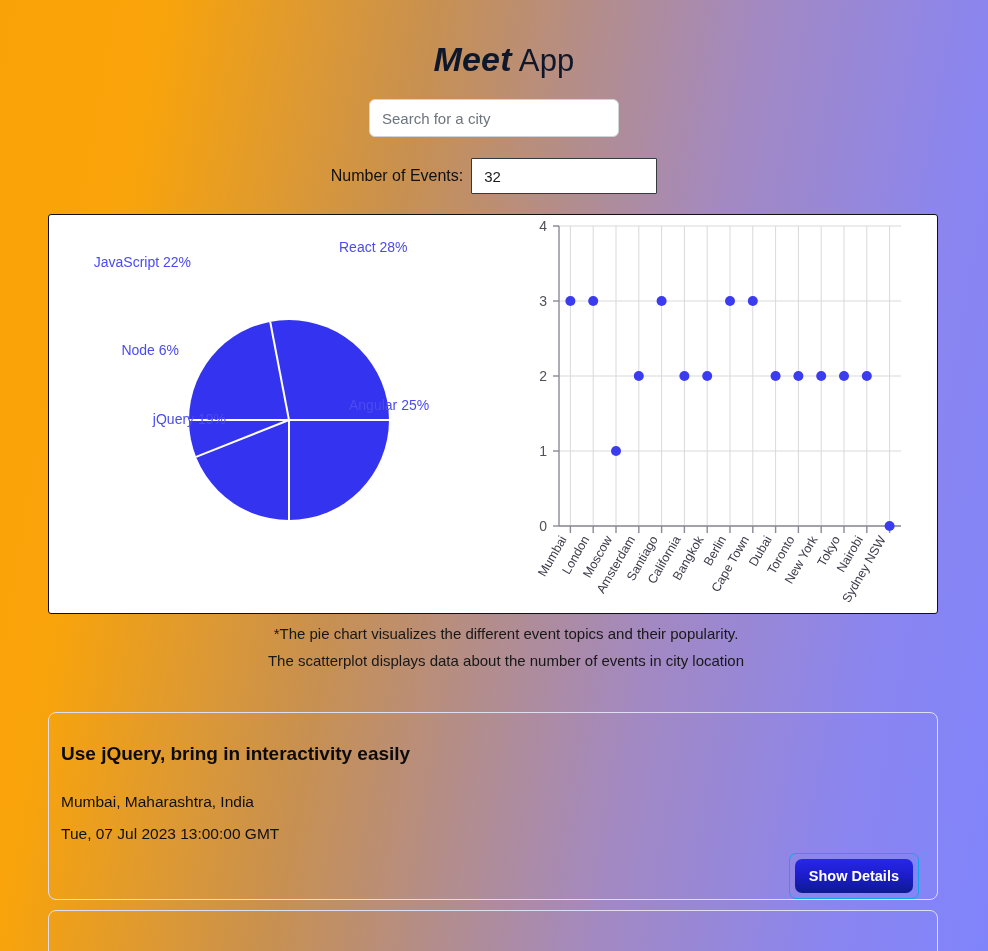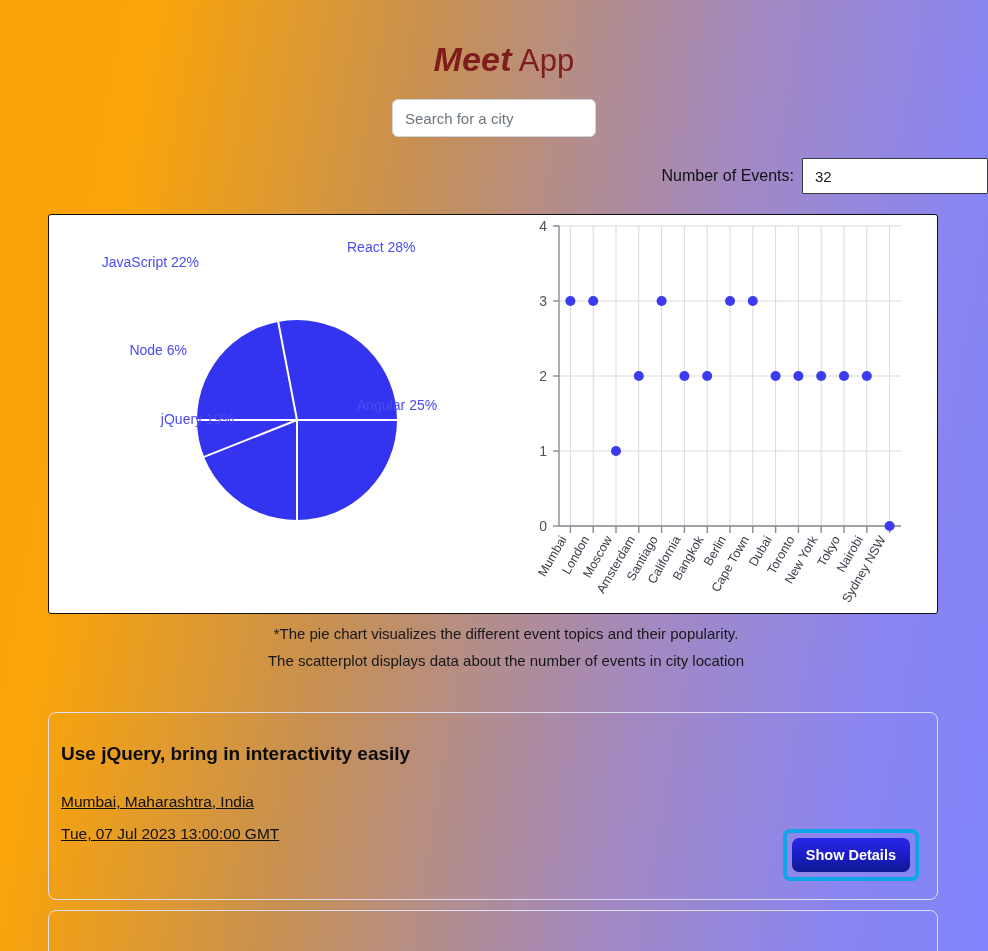"Meet App" .app-title { color: #7f1d1d -> #0f172a }
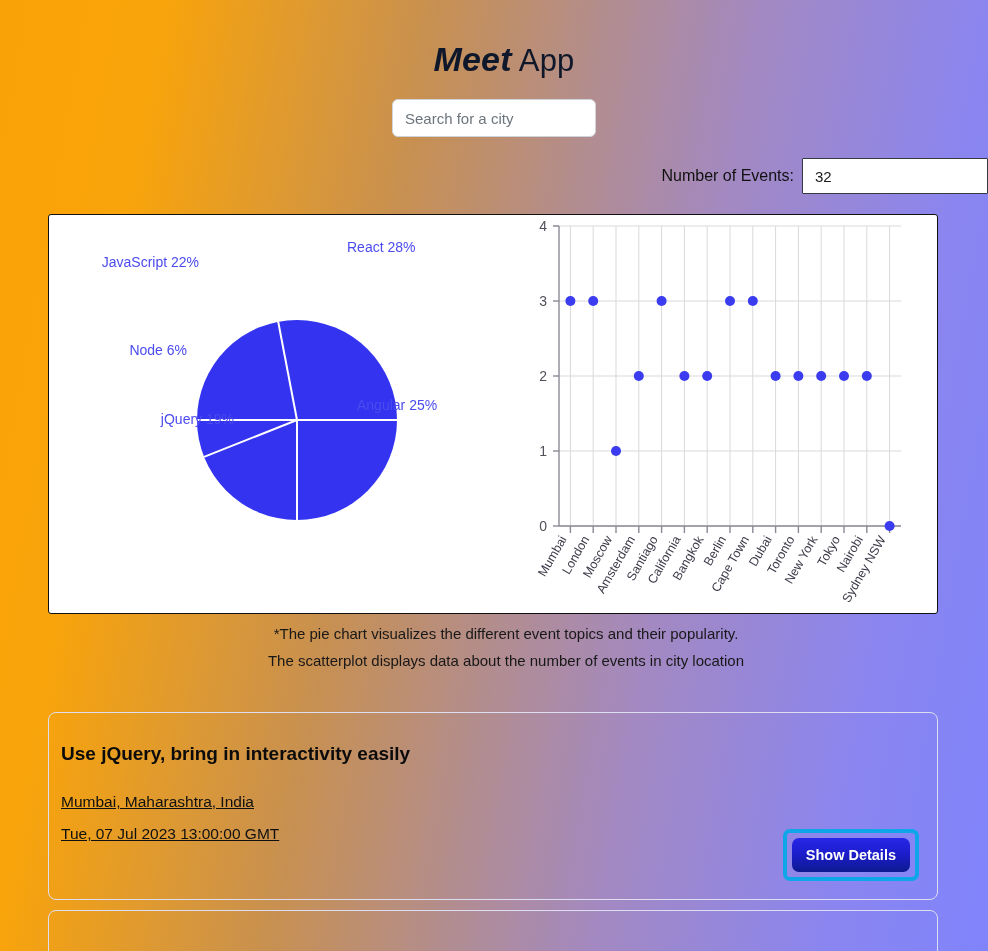"Search for a city" .city-search { width: 204px -> 250px }
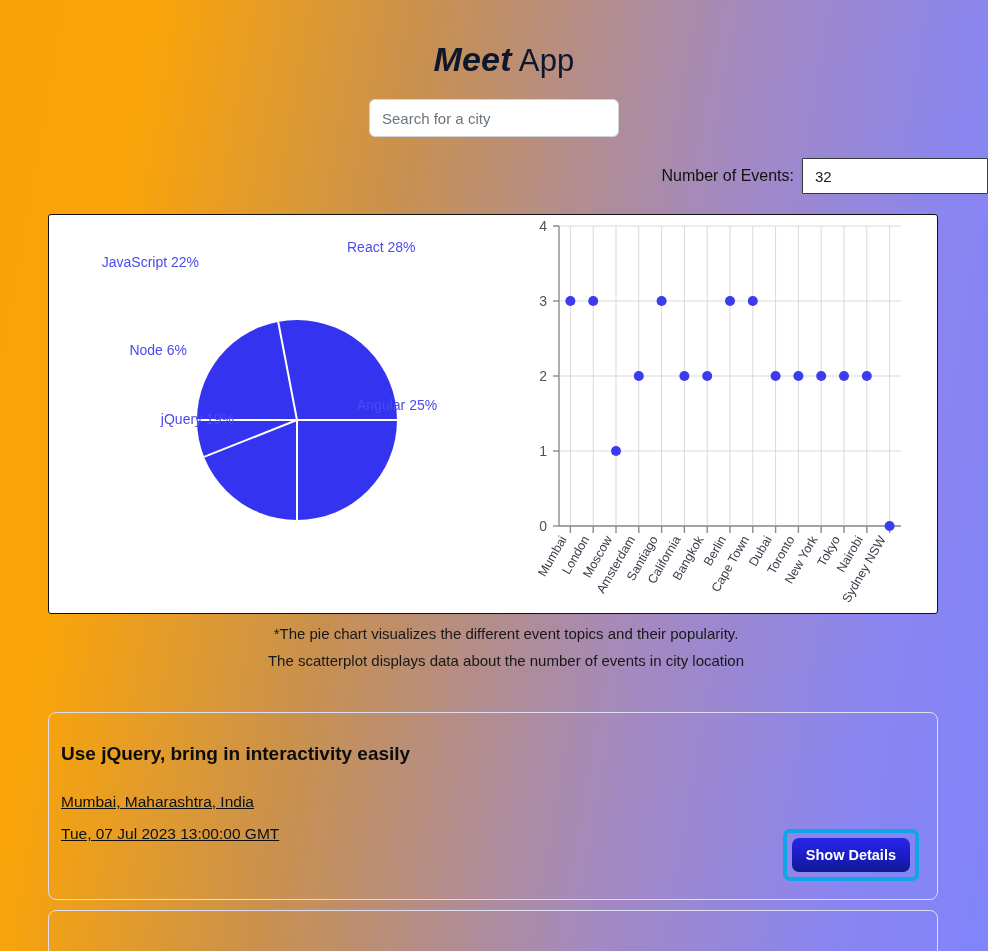"Number of Events:" .noe-row { justify-content: flex-end -> center }
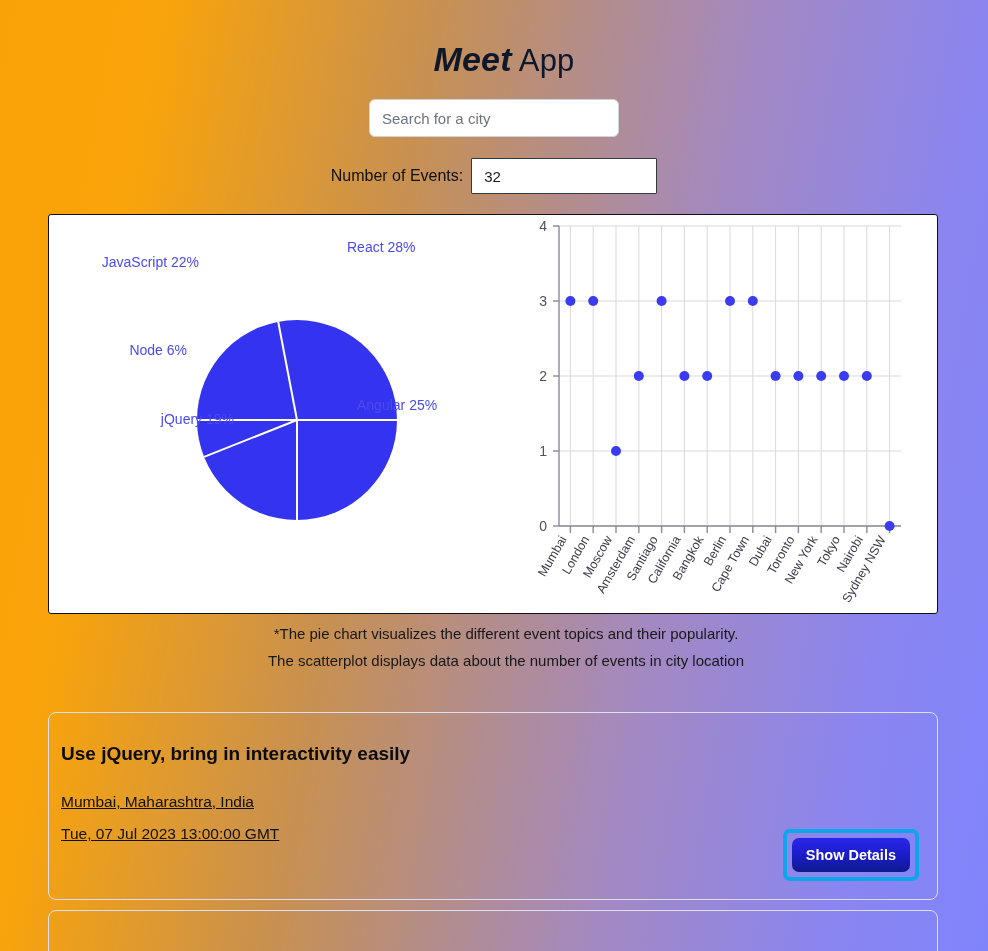"React 28%" .pie-wrap { left: 8px -> 0 }
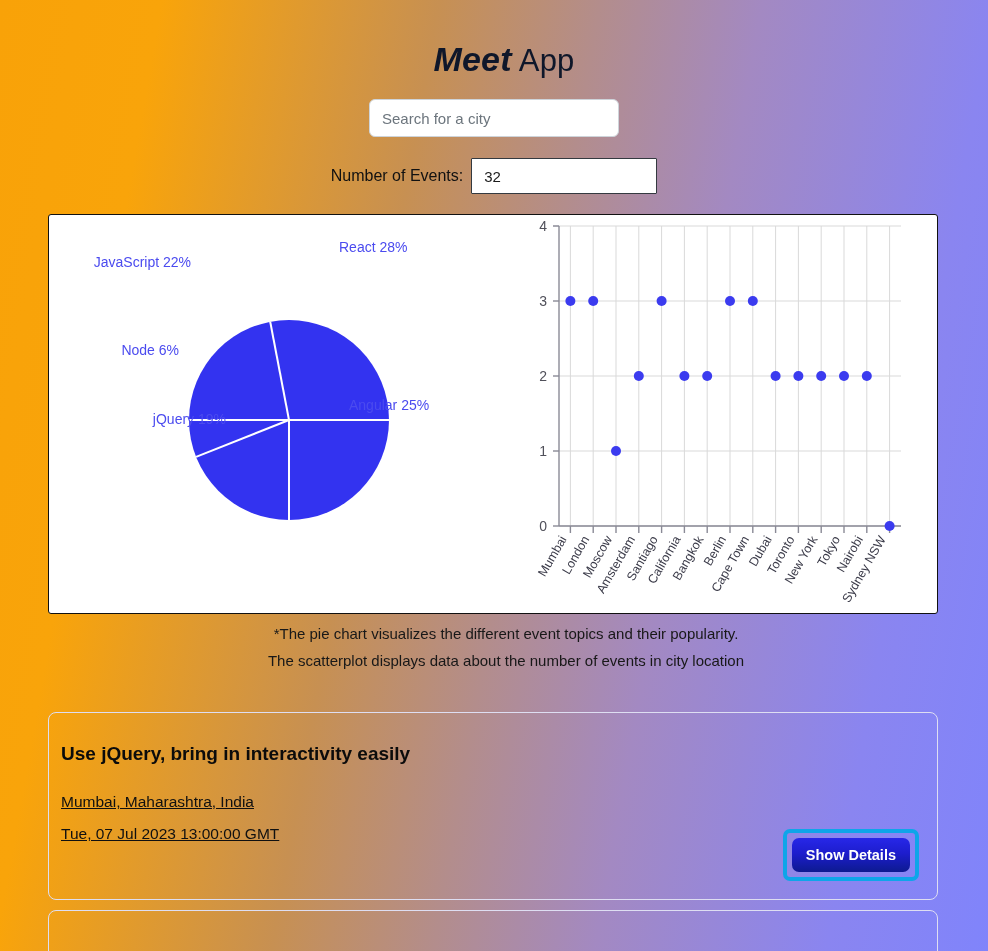"Mumbai, Maharashtra, India" .event-location, .event-date { text-decoration: underline -> none }
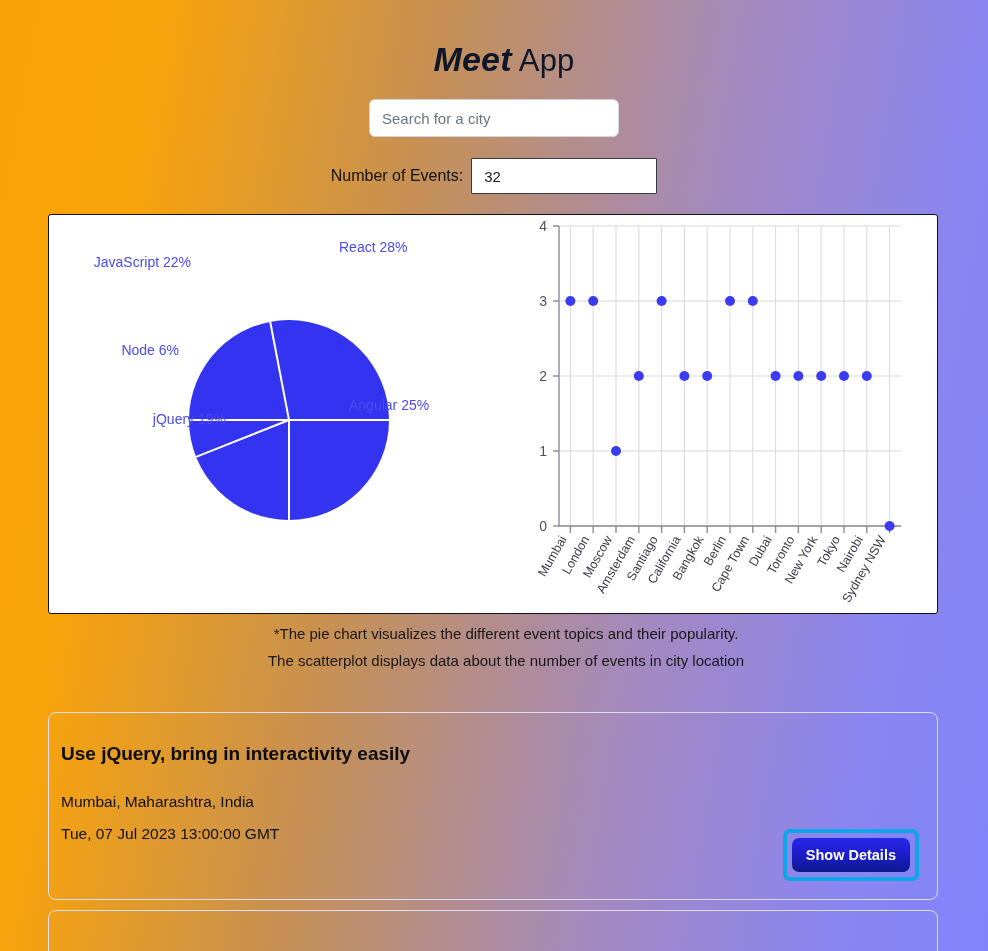"Show Details" .details-wrap { border: 4px solid #0ea5e9 -> 1px solid #0ea5e9; bottom: 18px -> 0 }
